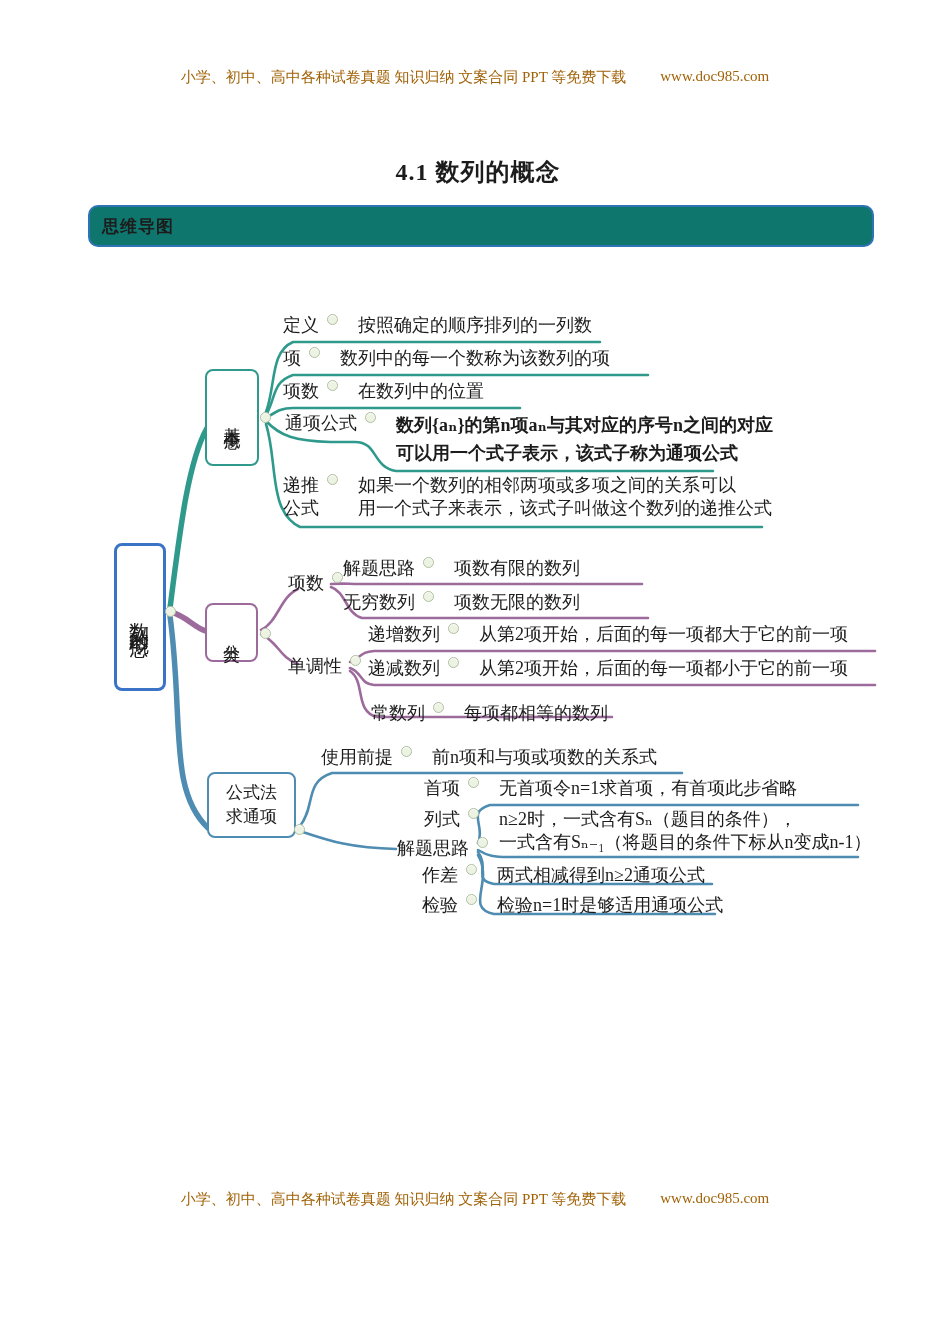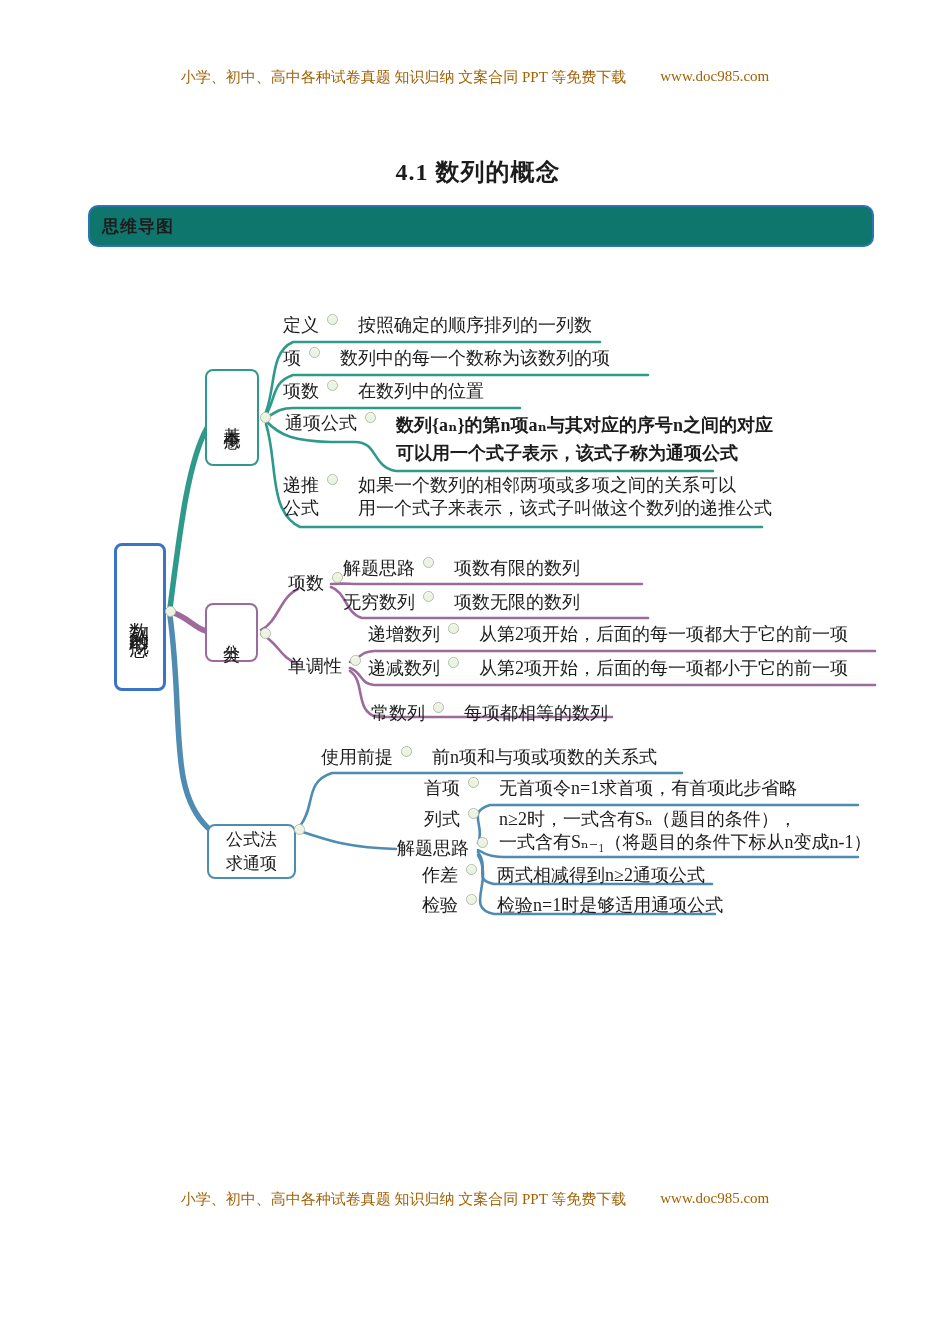"公式法" .b3-box { height: 55px -> 66px; top: 824px -> 772px }
